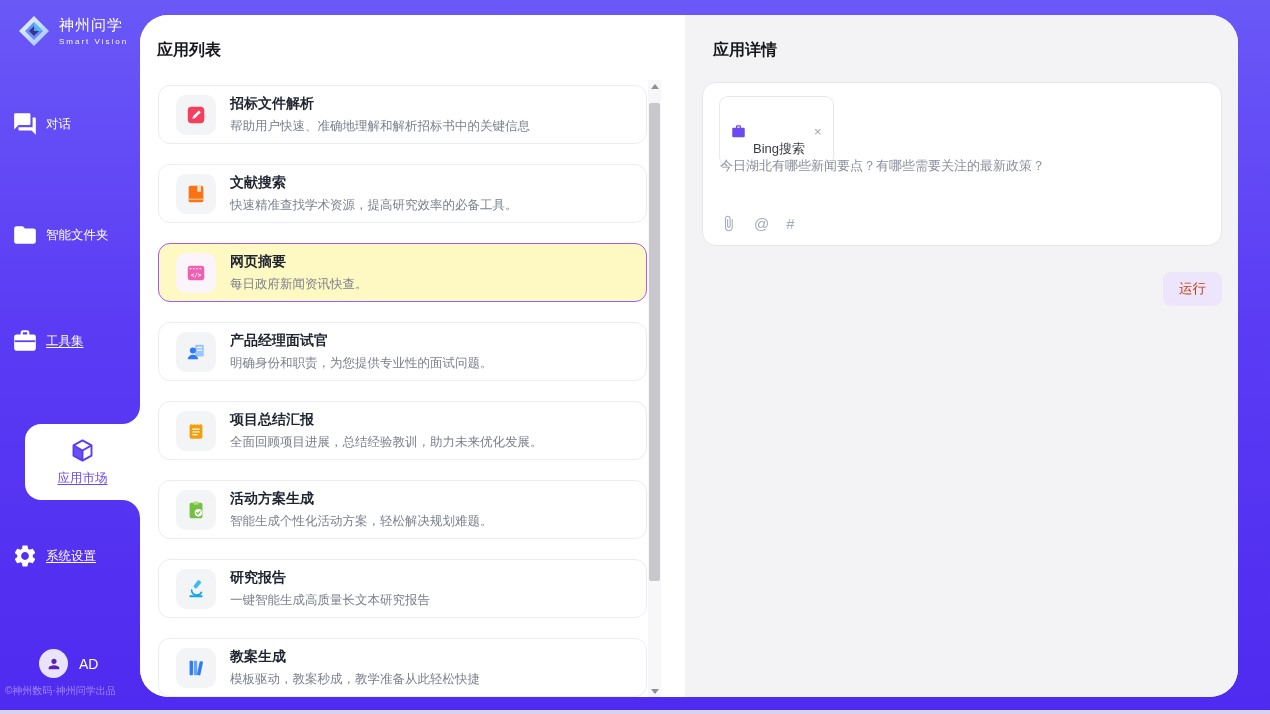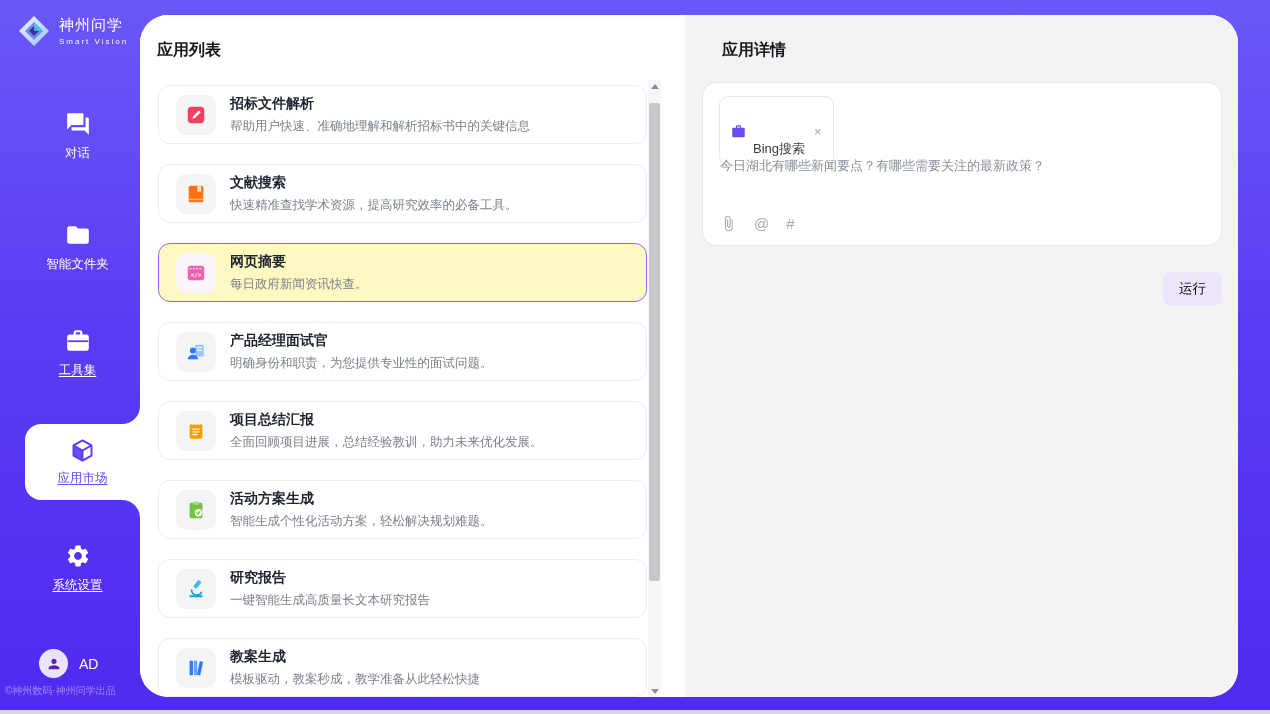"应用详情" .detail-panel .panel-title { left: 37px -> 28px }
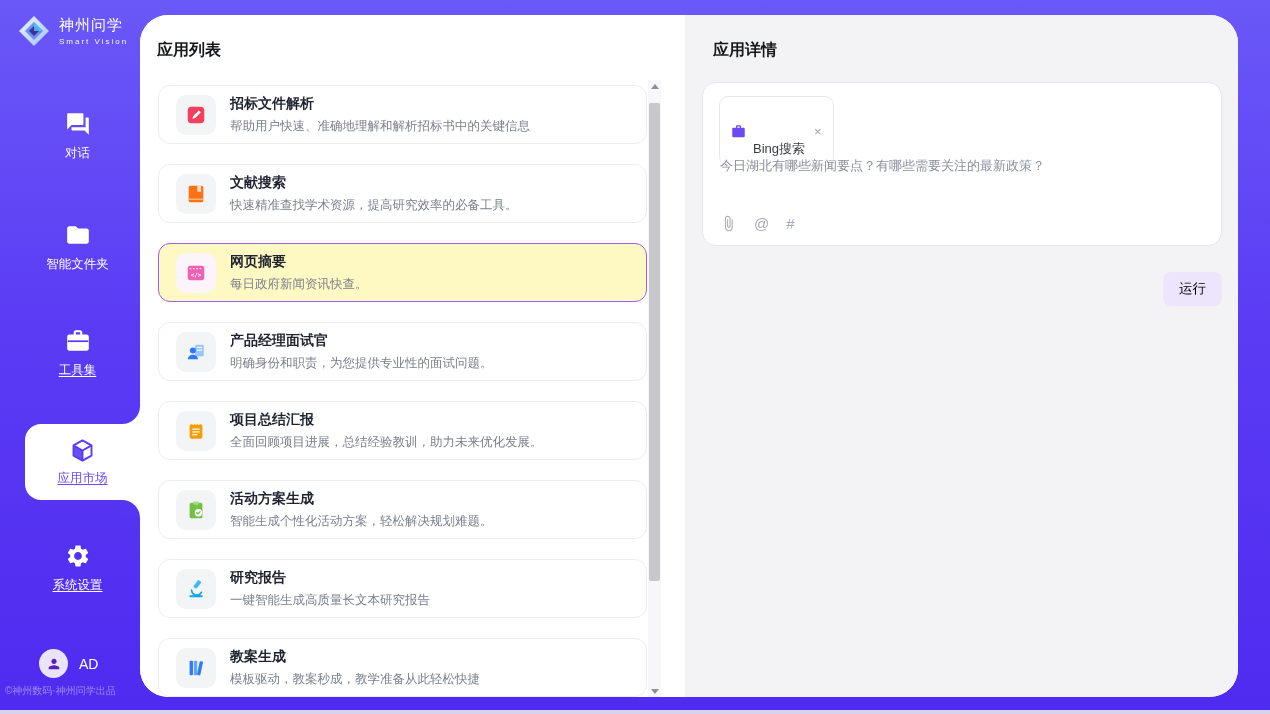"对话" .nav-item { flex-direction: column -> row; left: 0 -> 12px }
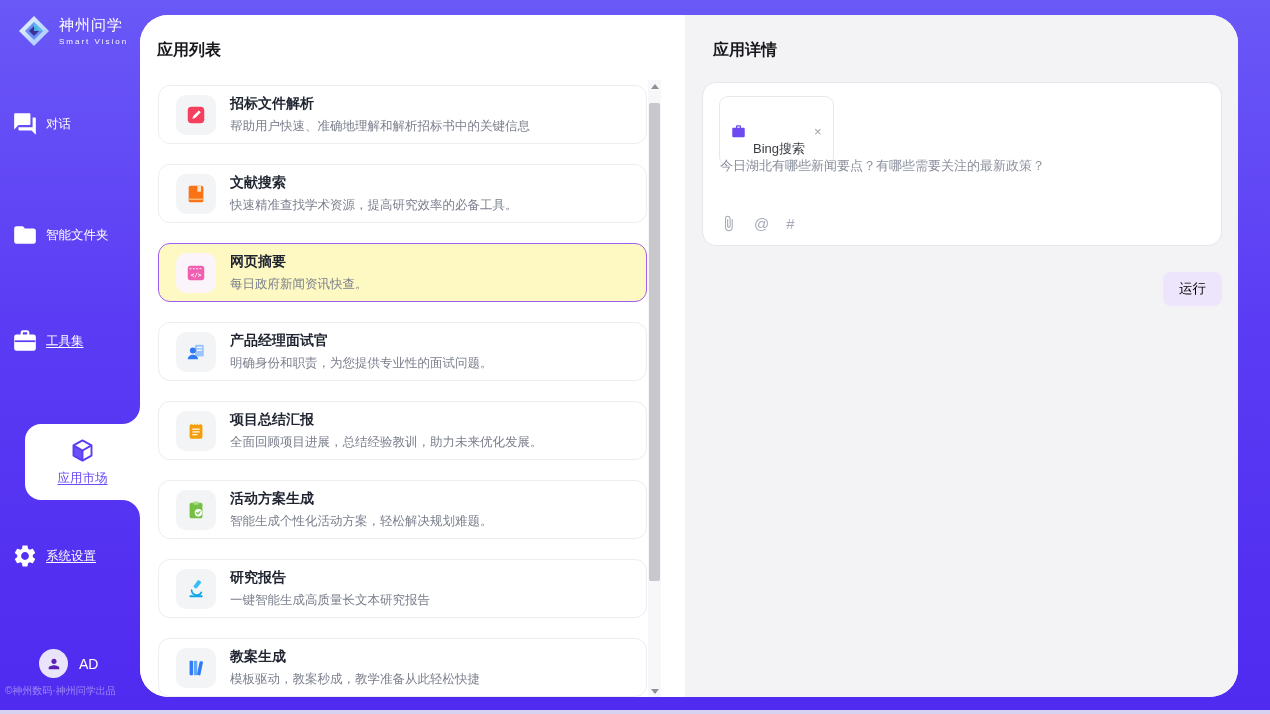"运行" .run-btn { color: #000000 -> #c2410c }
